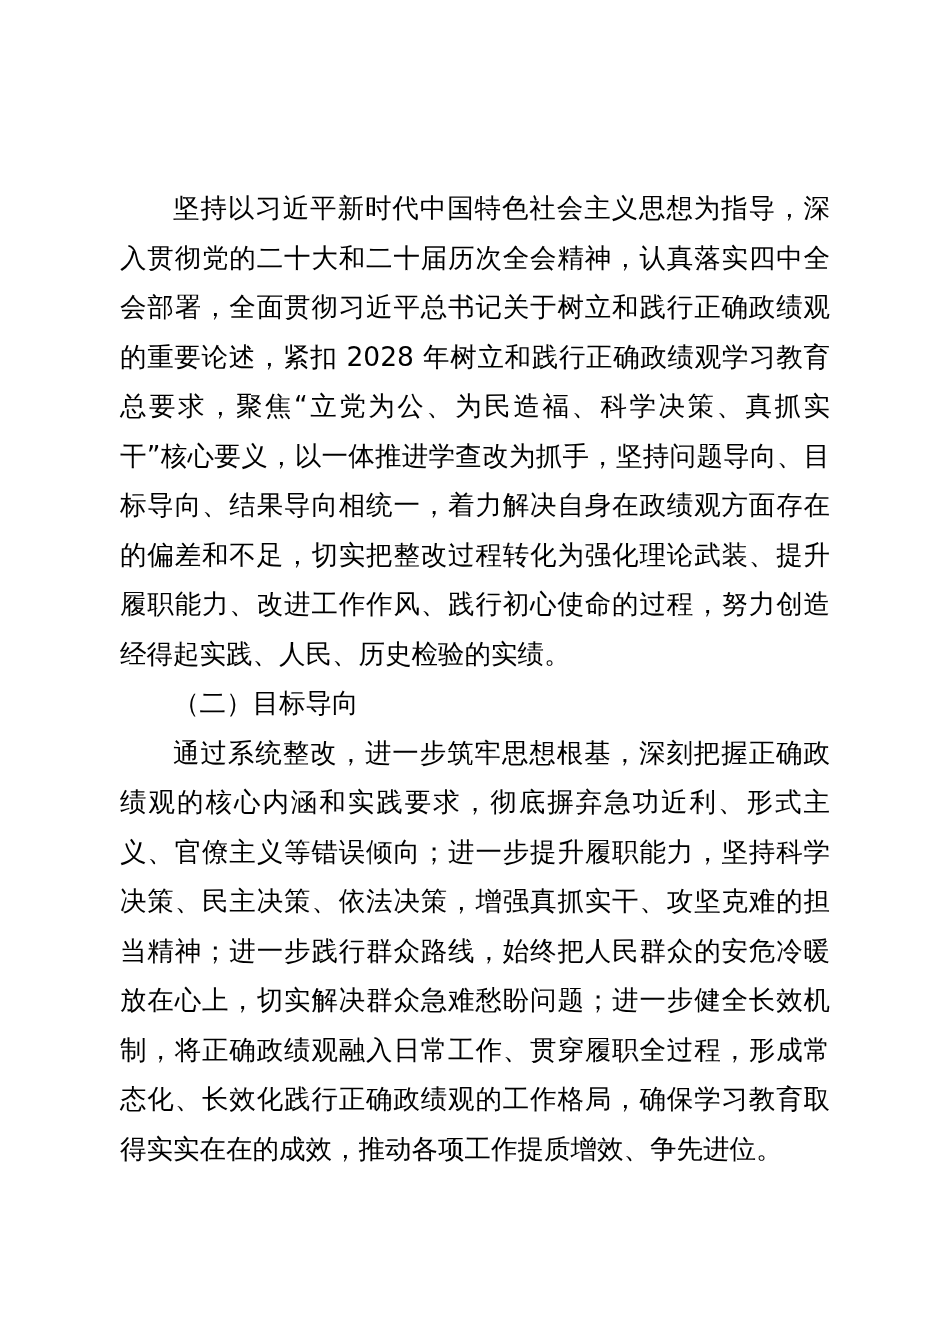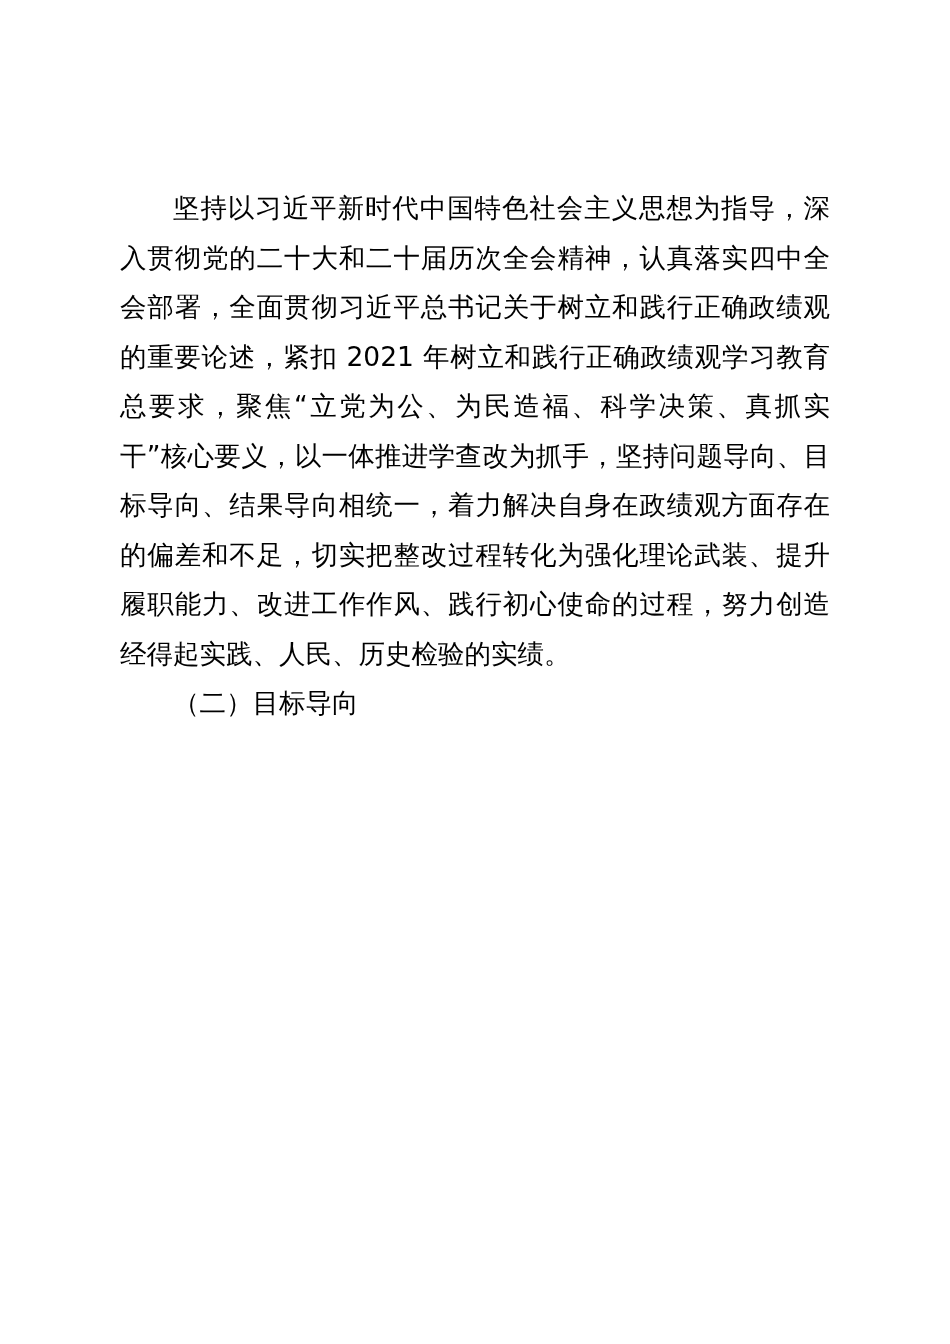"坚持以习近平新时代中国特色社会主义思想为指导，深入贯彻党的二十大和二十届历次全会" p.doc-text { text: 2021 -> 2028 }
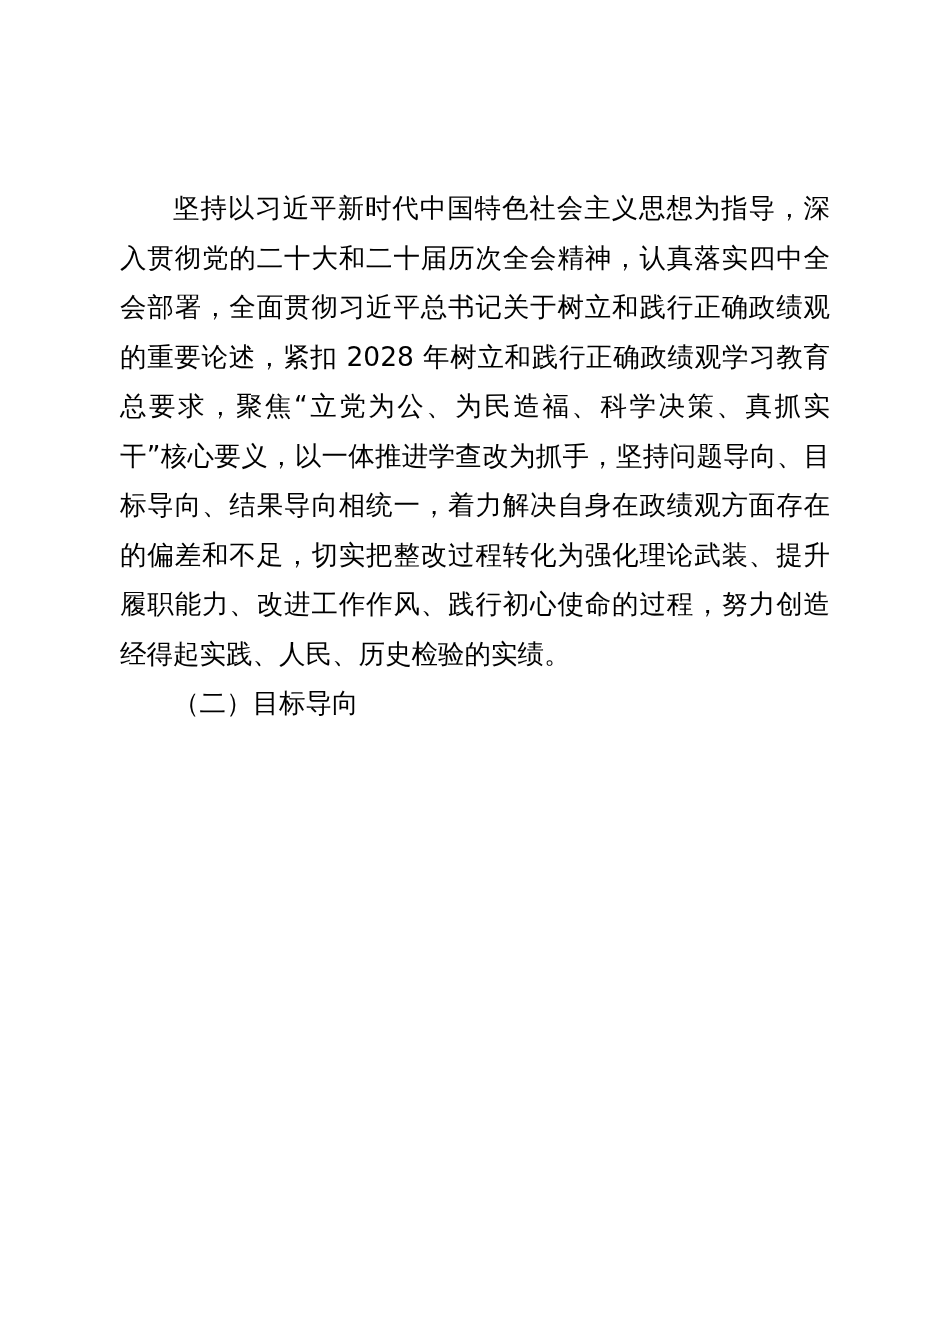"通过系统整改，进一步筑牢思想根基，深刻把握正确政绩观的核心内涵和实践要求，彻底摒" p.doc-text { html: none -> <p>通过系统整改，进一步筑牢思想根基，深刻把握正确政绩观的核心内涵和实践要求，彻底摒弃急功近利、形式主义、官僚主义等错误倾向；进一步提升履职能力，坚持科学决策、民主决策、依法决策，增强真抓实干、攻坚克难的担当精神；进一步践行群众路线，始终把人民群众的安危冷暖放在心上，切实解决群众急难愁盼问题；进一步健全长效机制，将正确政绩观融入日常工作、贯穿履职全过程，形成常态化、长效化践行正确政绩观的工作格局，确保学习教育取得实实在在的成效，推动各项工作提质增效、争先进位。</p> }
